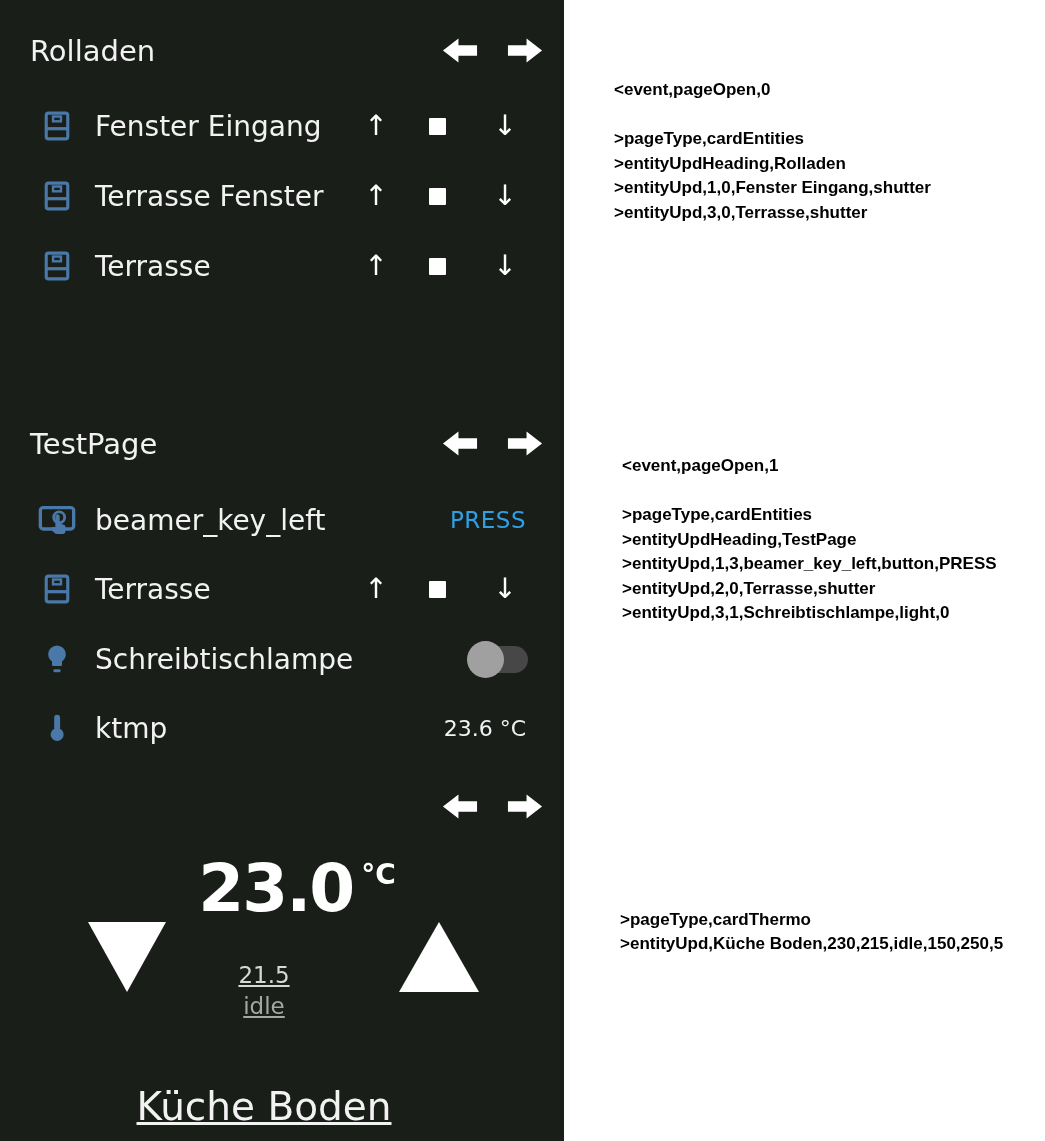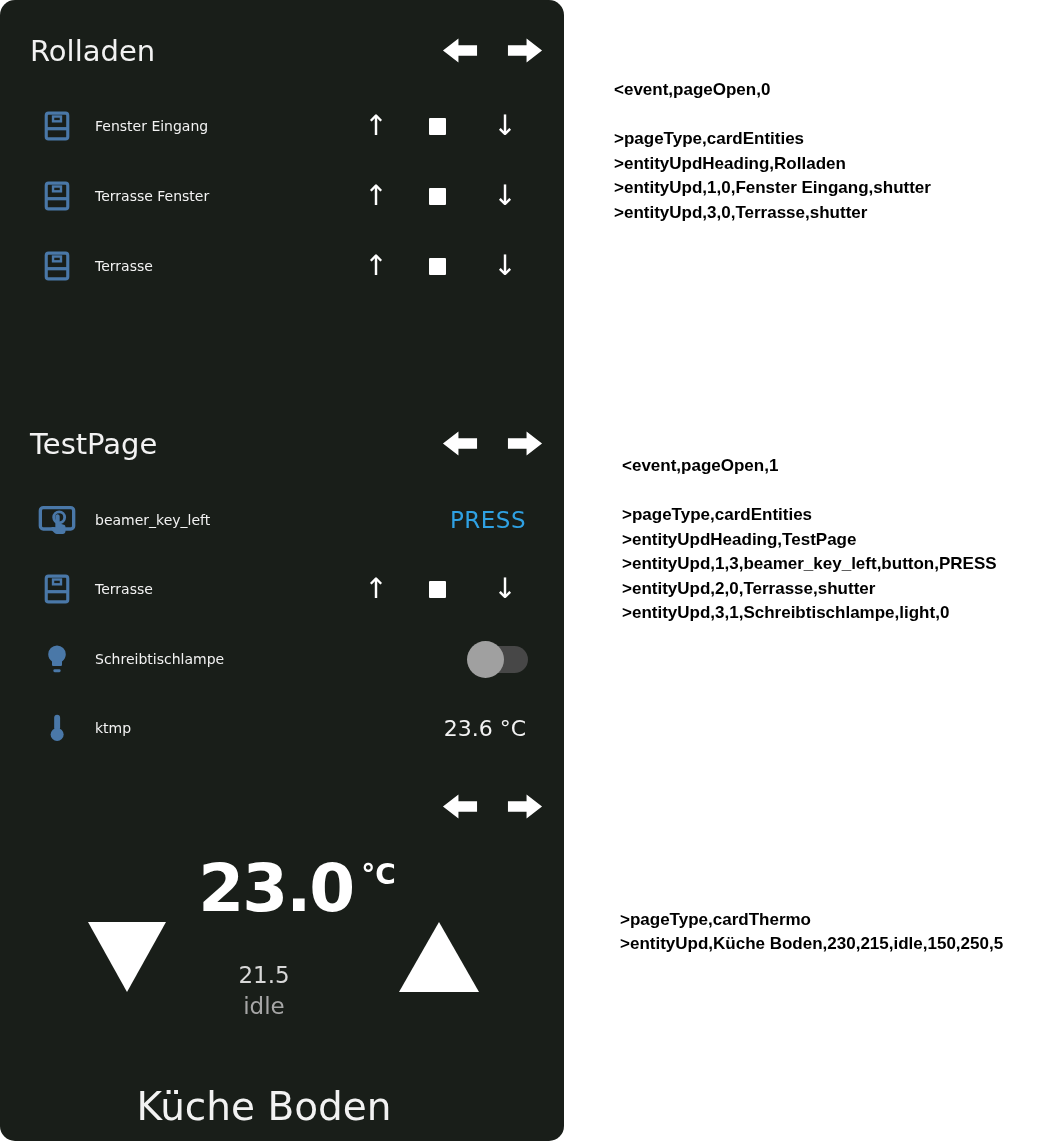"Rolladen" .panel { border-radius: 15px -> none }
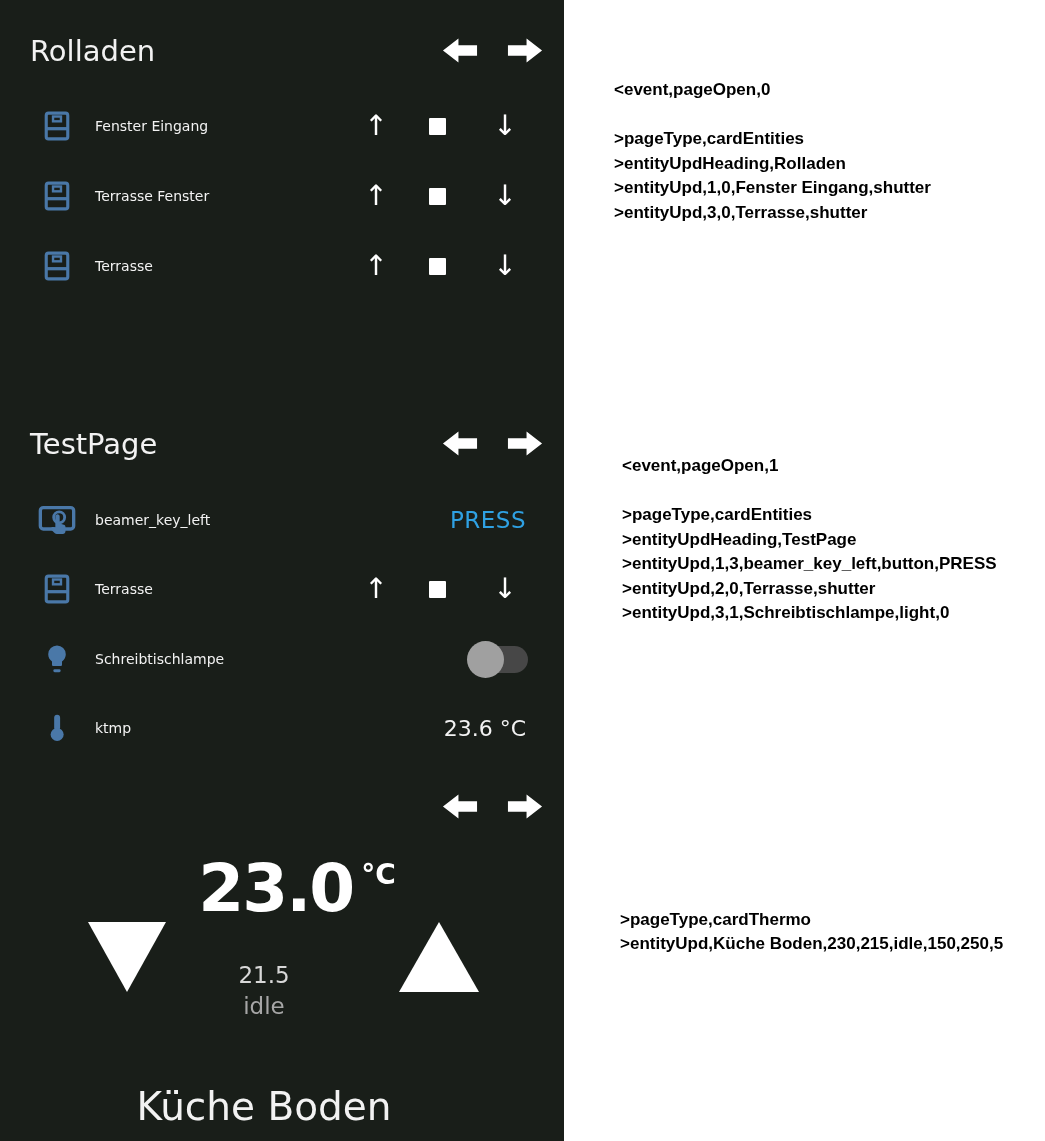"Fenster Eingang" .row-label { font-size: 14px -> 28px }
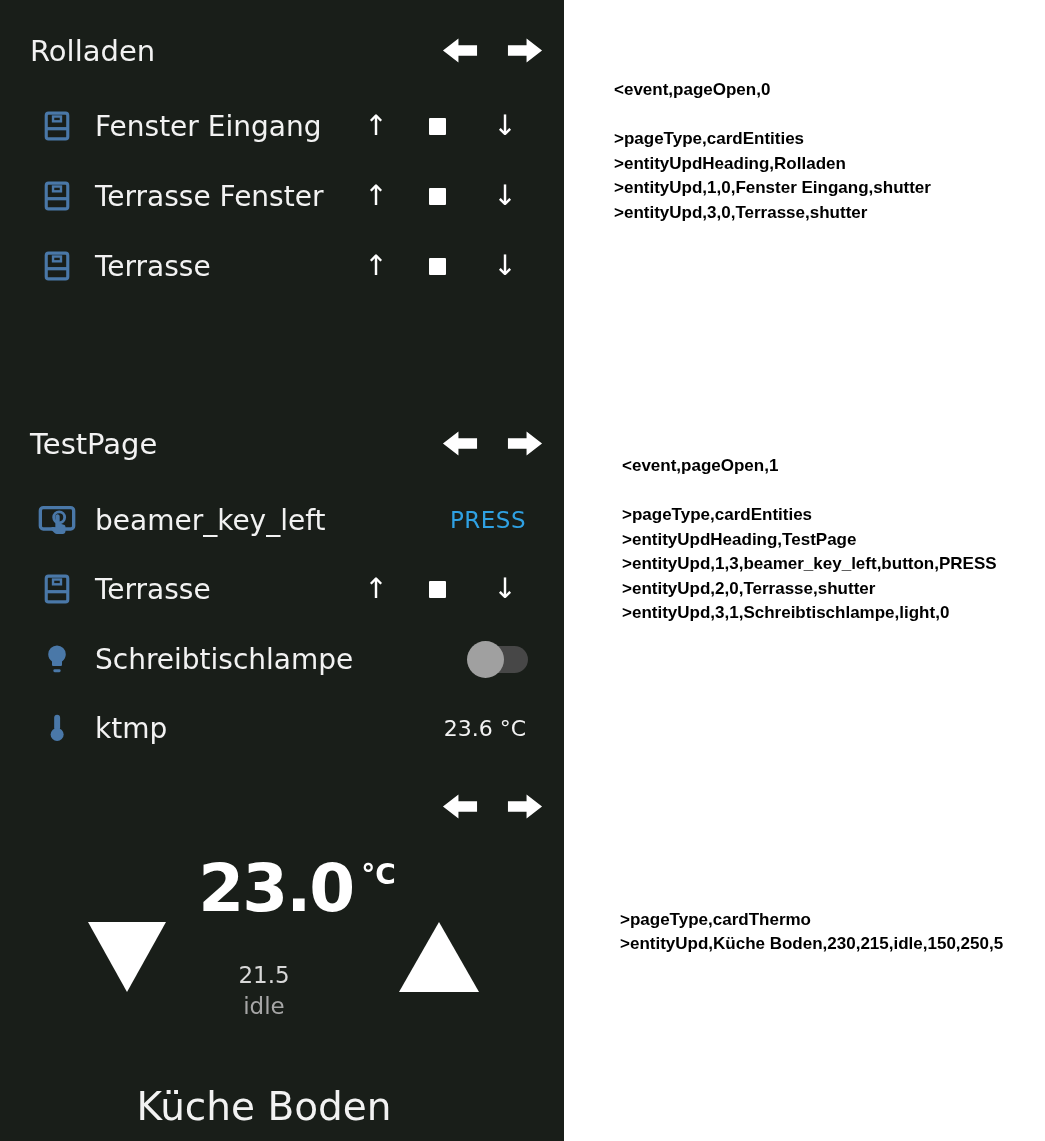"21.5" .center-line { text-decoration: none -> underline }
